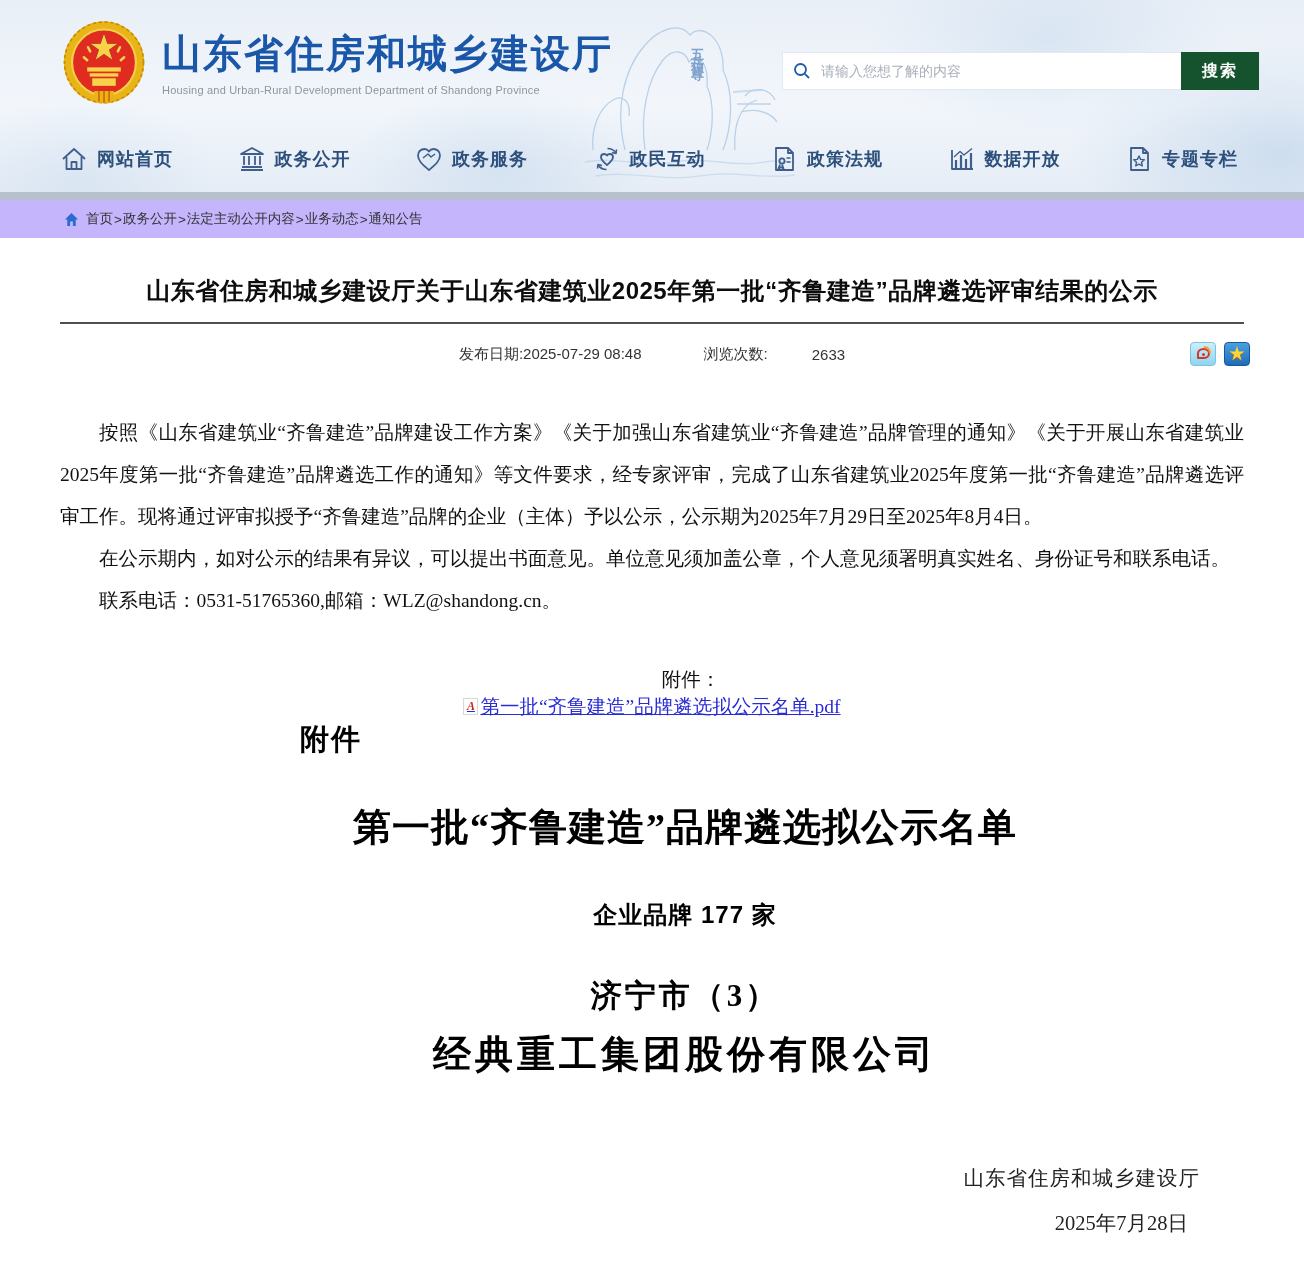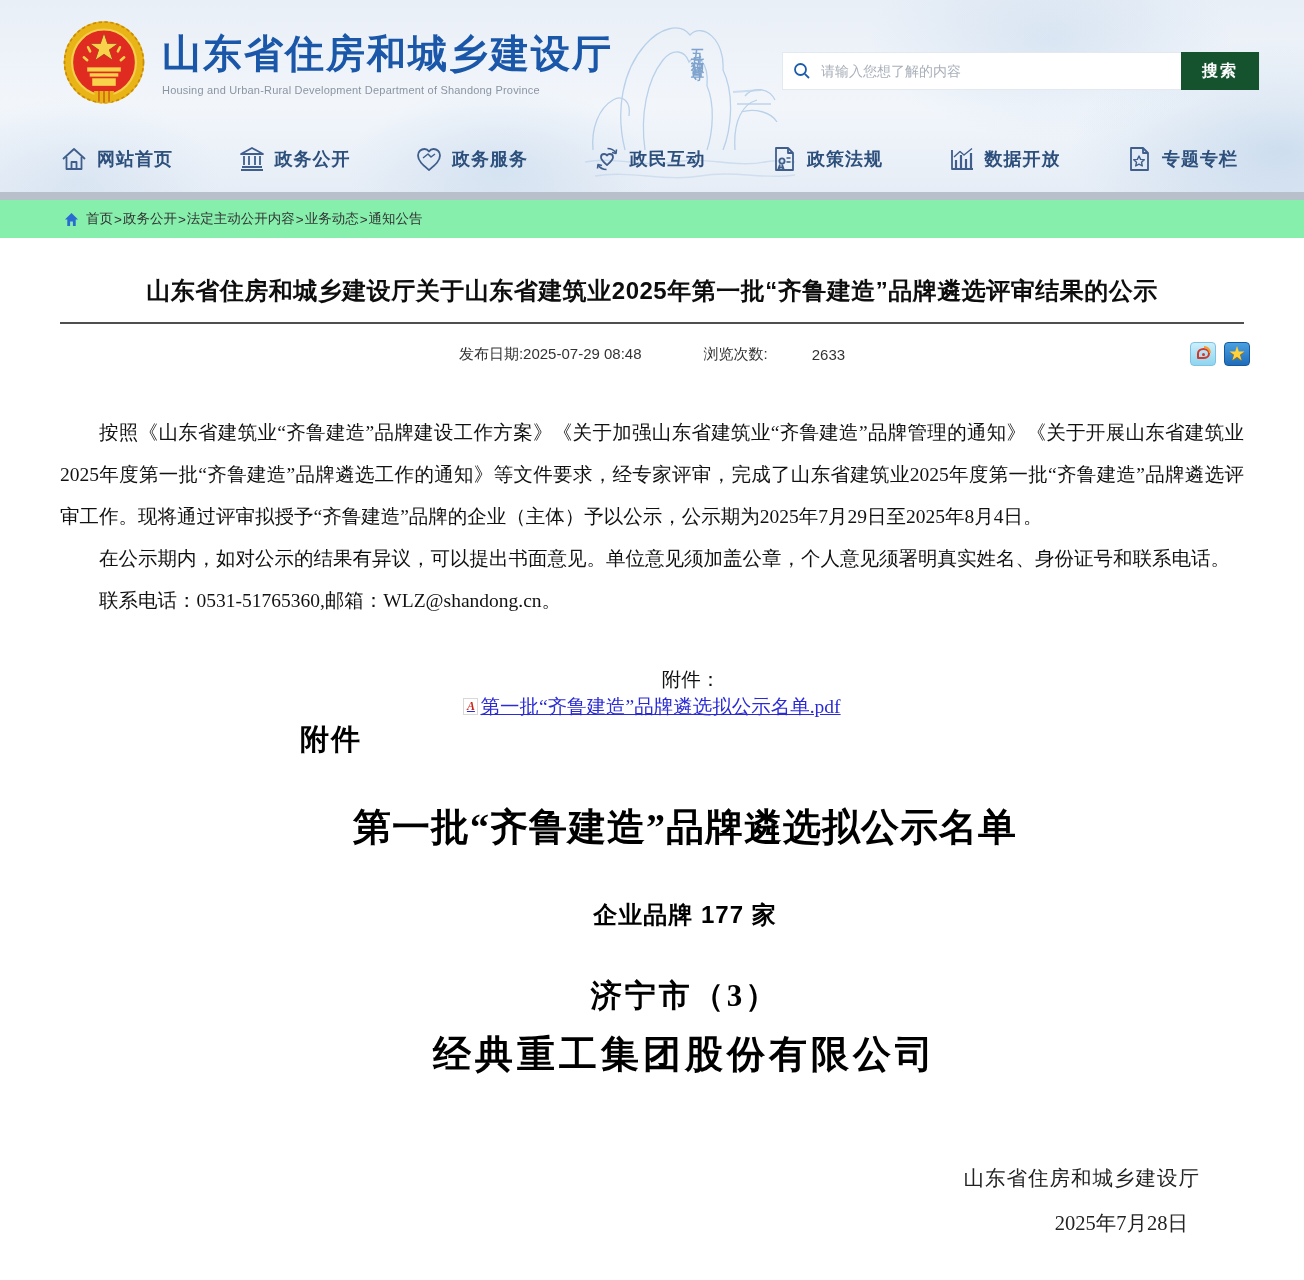"首页" .breadcrumb { background: #86efac -> #c4b5fd }
